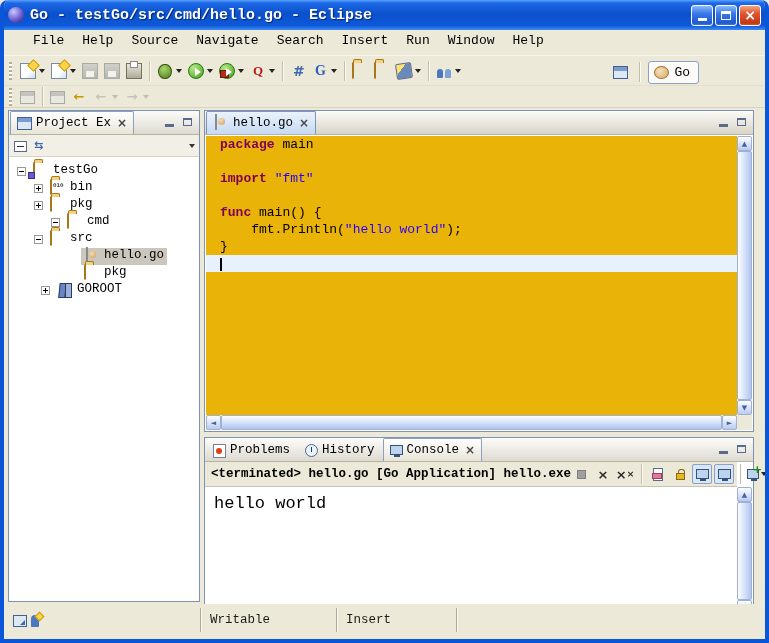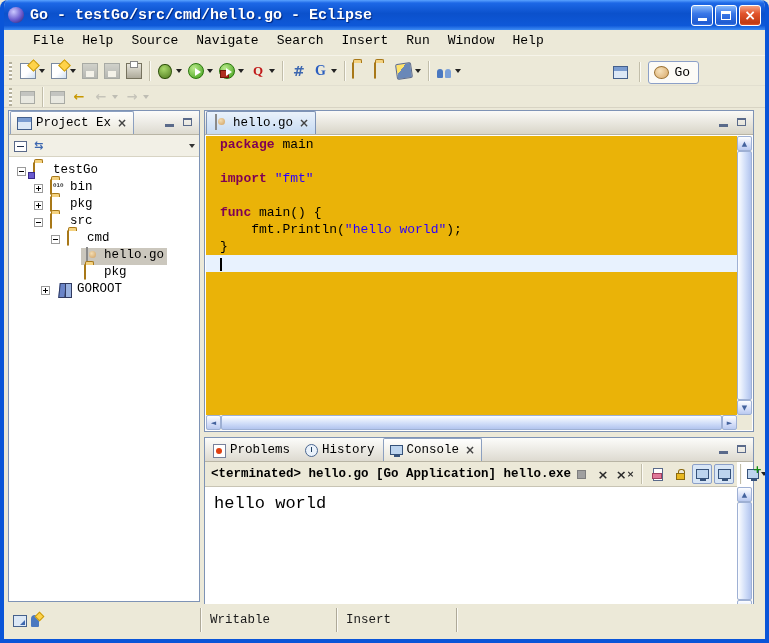"src" div.trow { order: before "cmd" -> after "cmd" }
